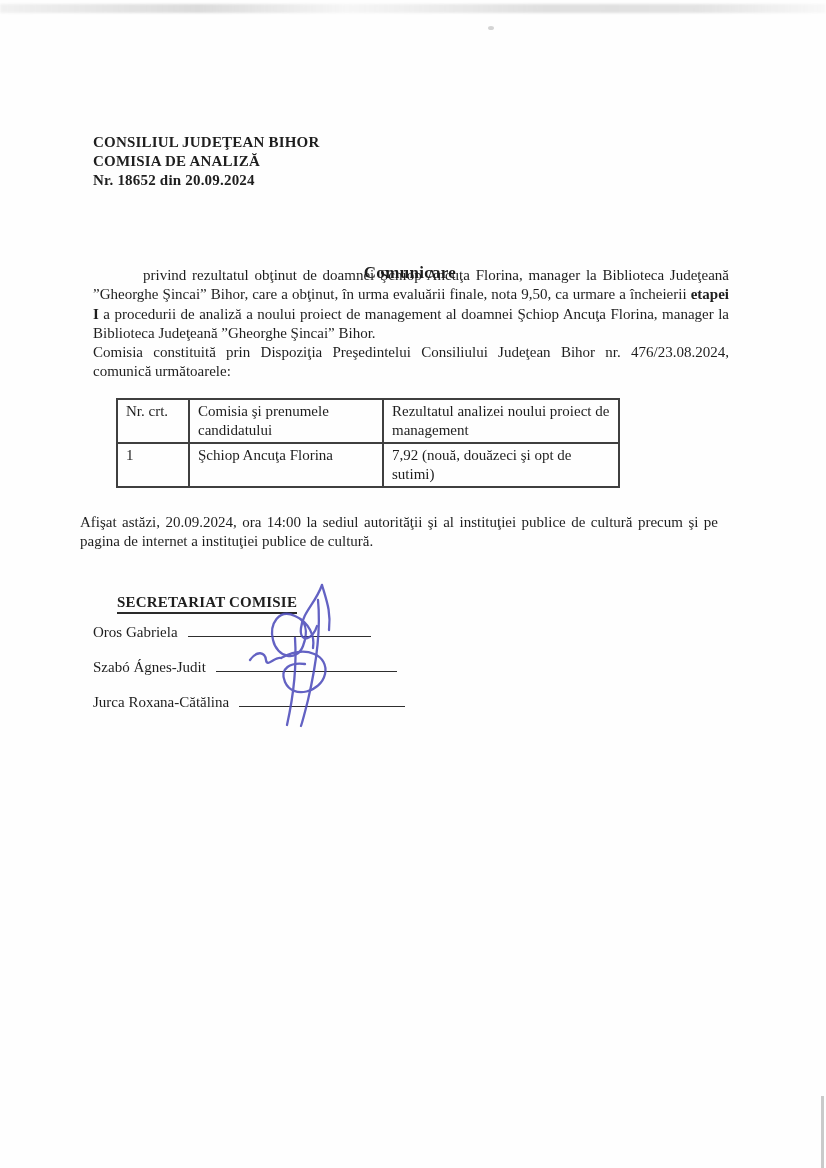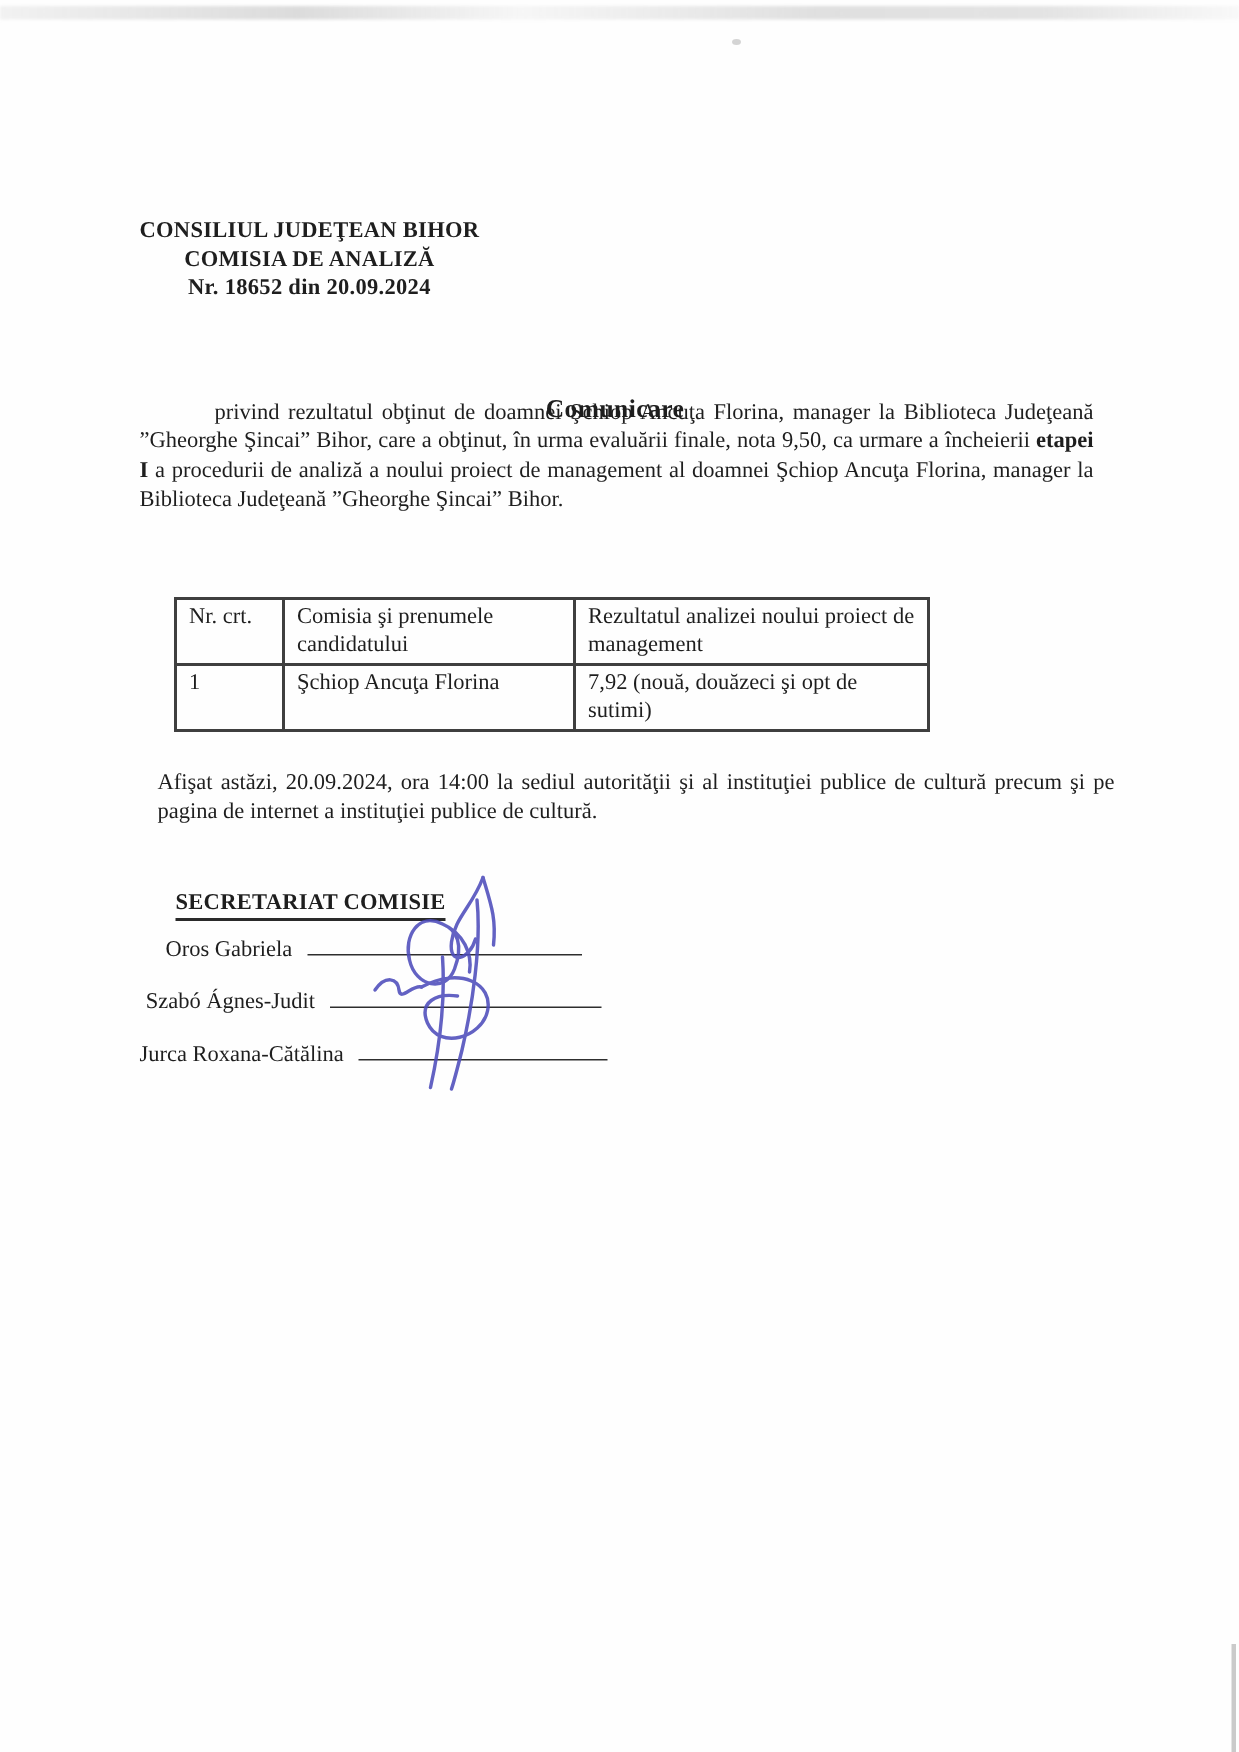"CONSILIUL JUDEŢEAN BIHOR" .header-block { text-align: center -> none; top: 145px -> 133px }
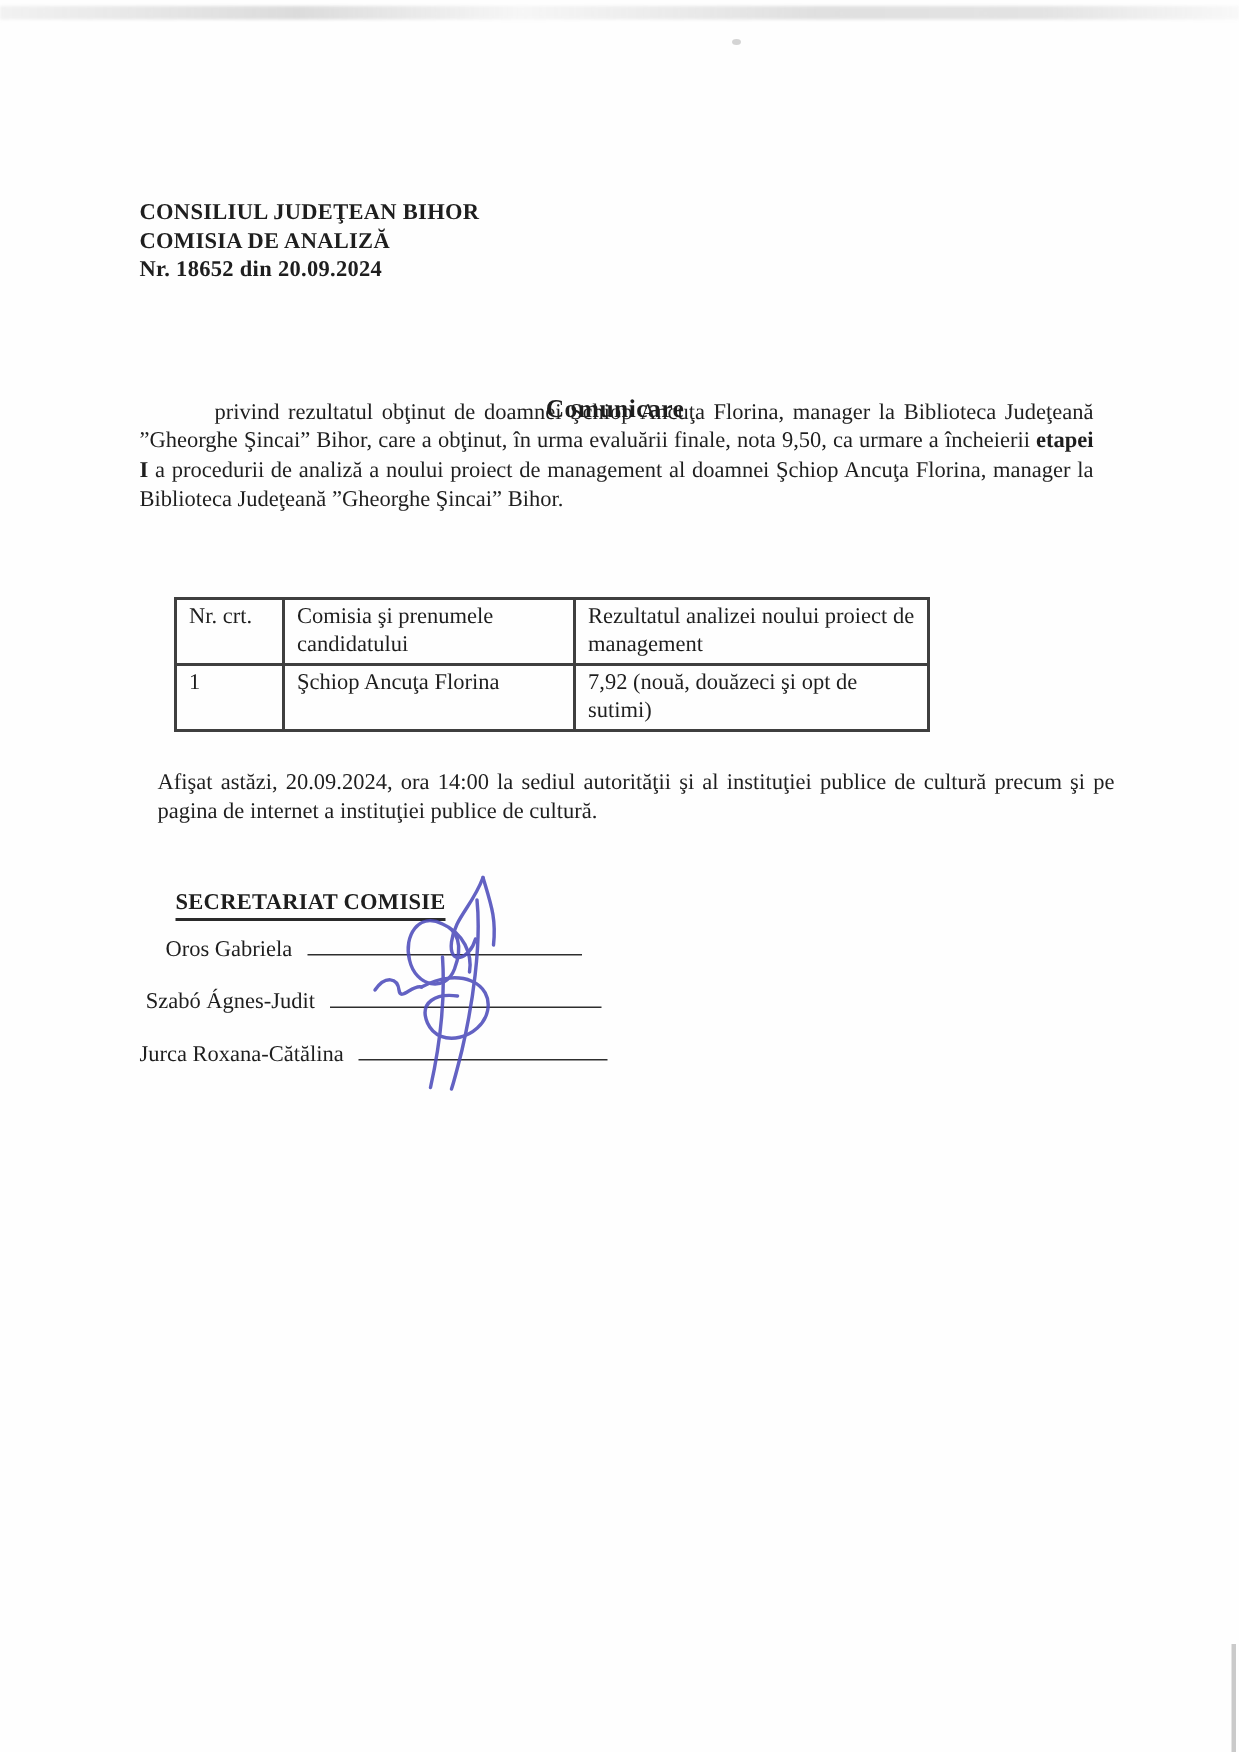"Comisia constituită prin Dispoziţia" p { html: none -> <p>Comisia constituită prin Dispoziţia Preşedintelui Consiliului Judeţean Bihor nr. 476/23.08.2024, comunică următoarele:</p> }
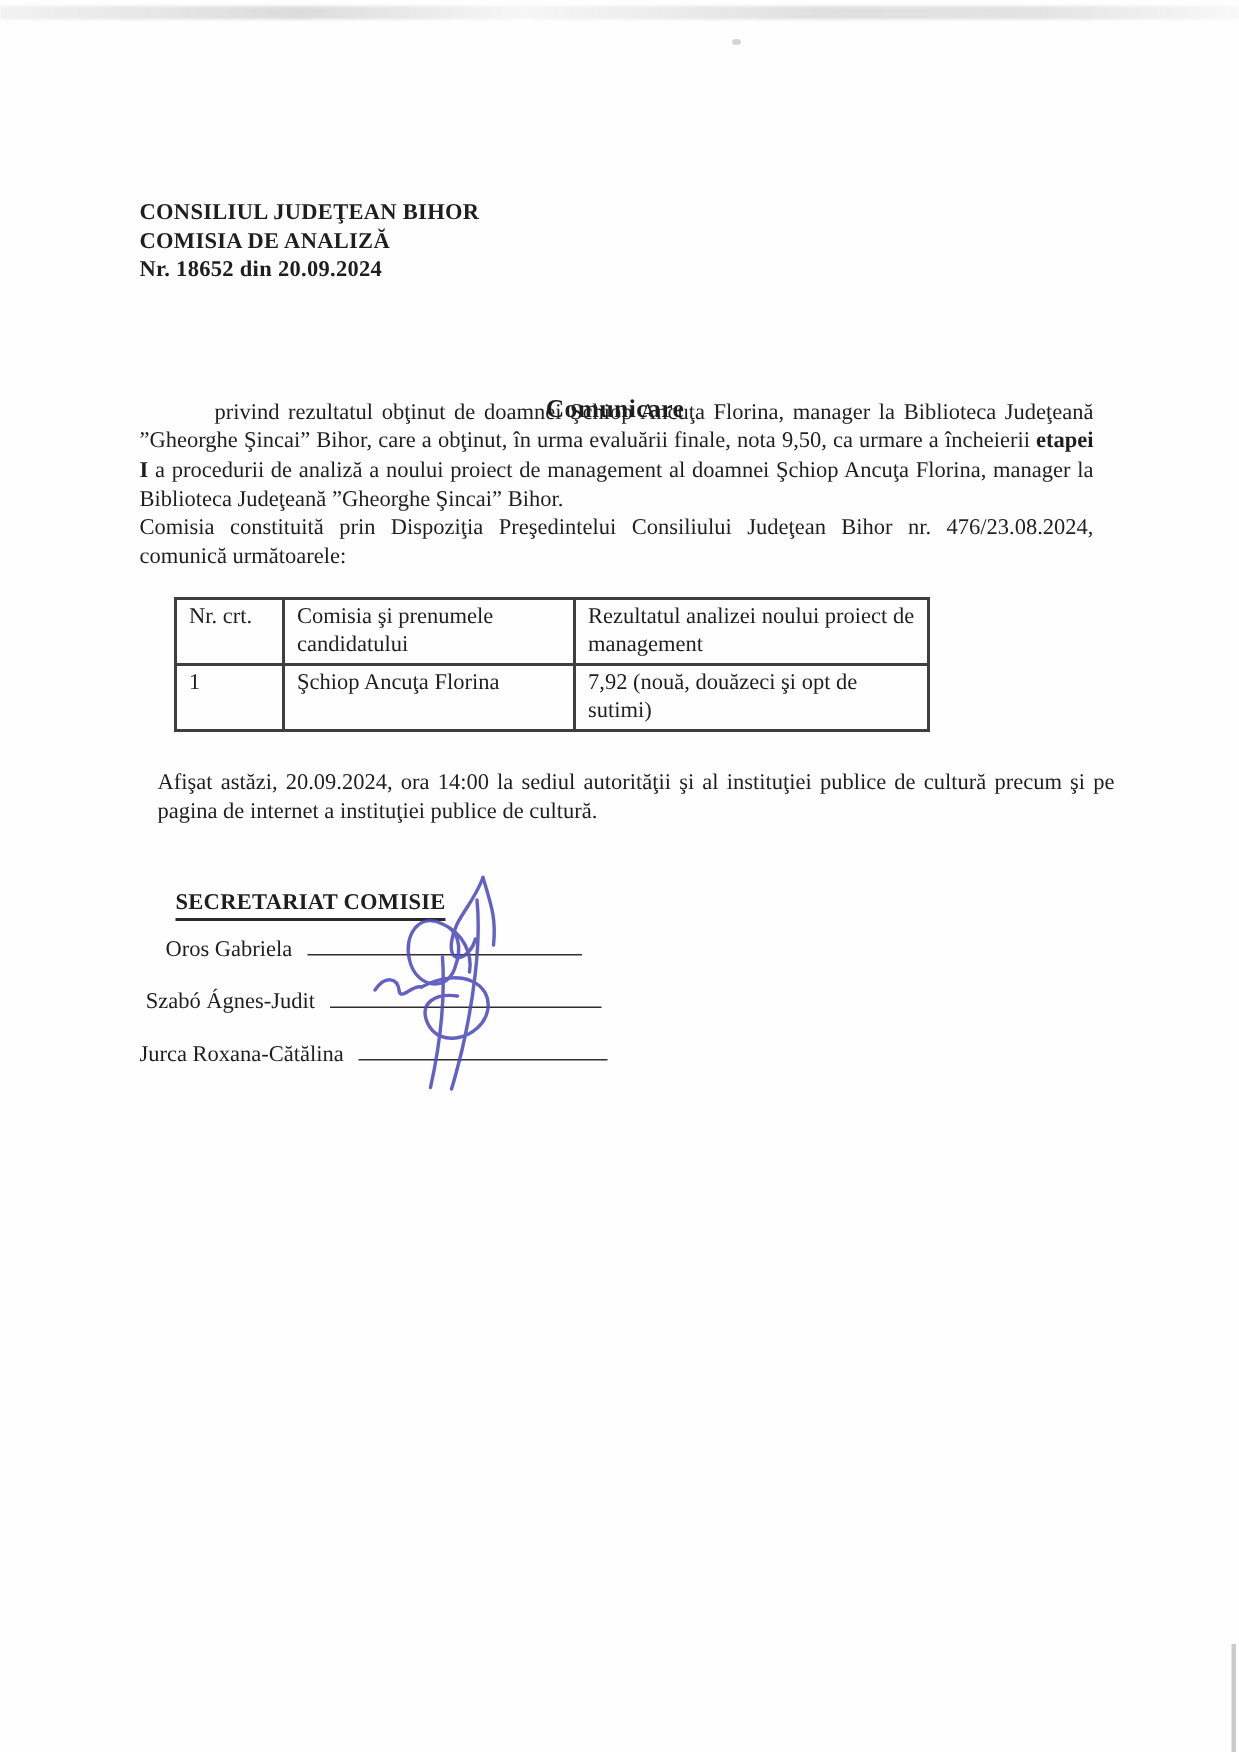"Afişat astăzi, 20.09.2024, ora 14:00" .posting-block { left: 105px -> 80px }
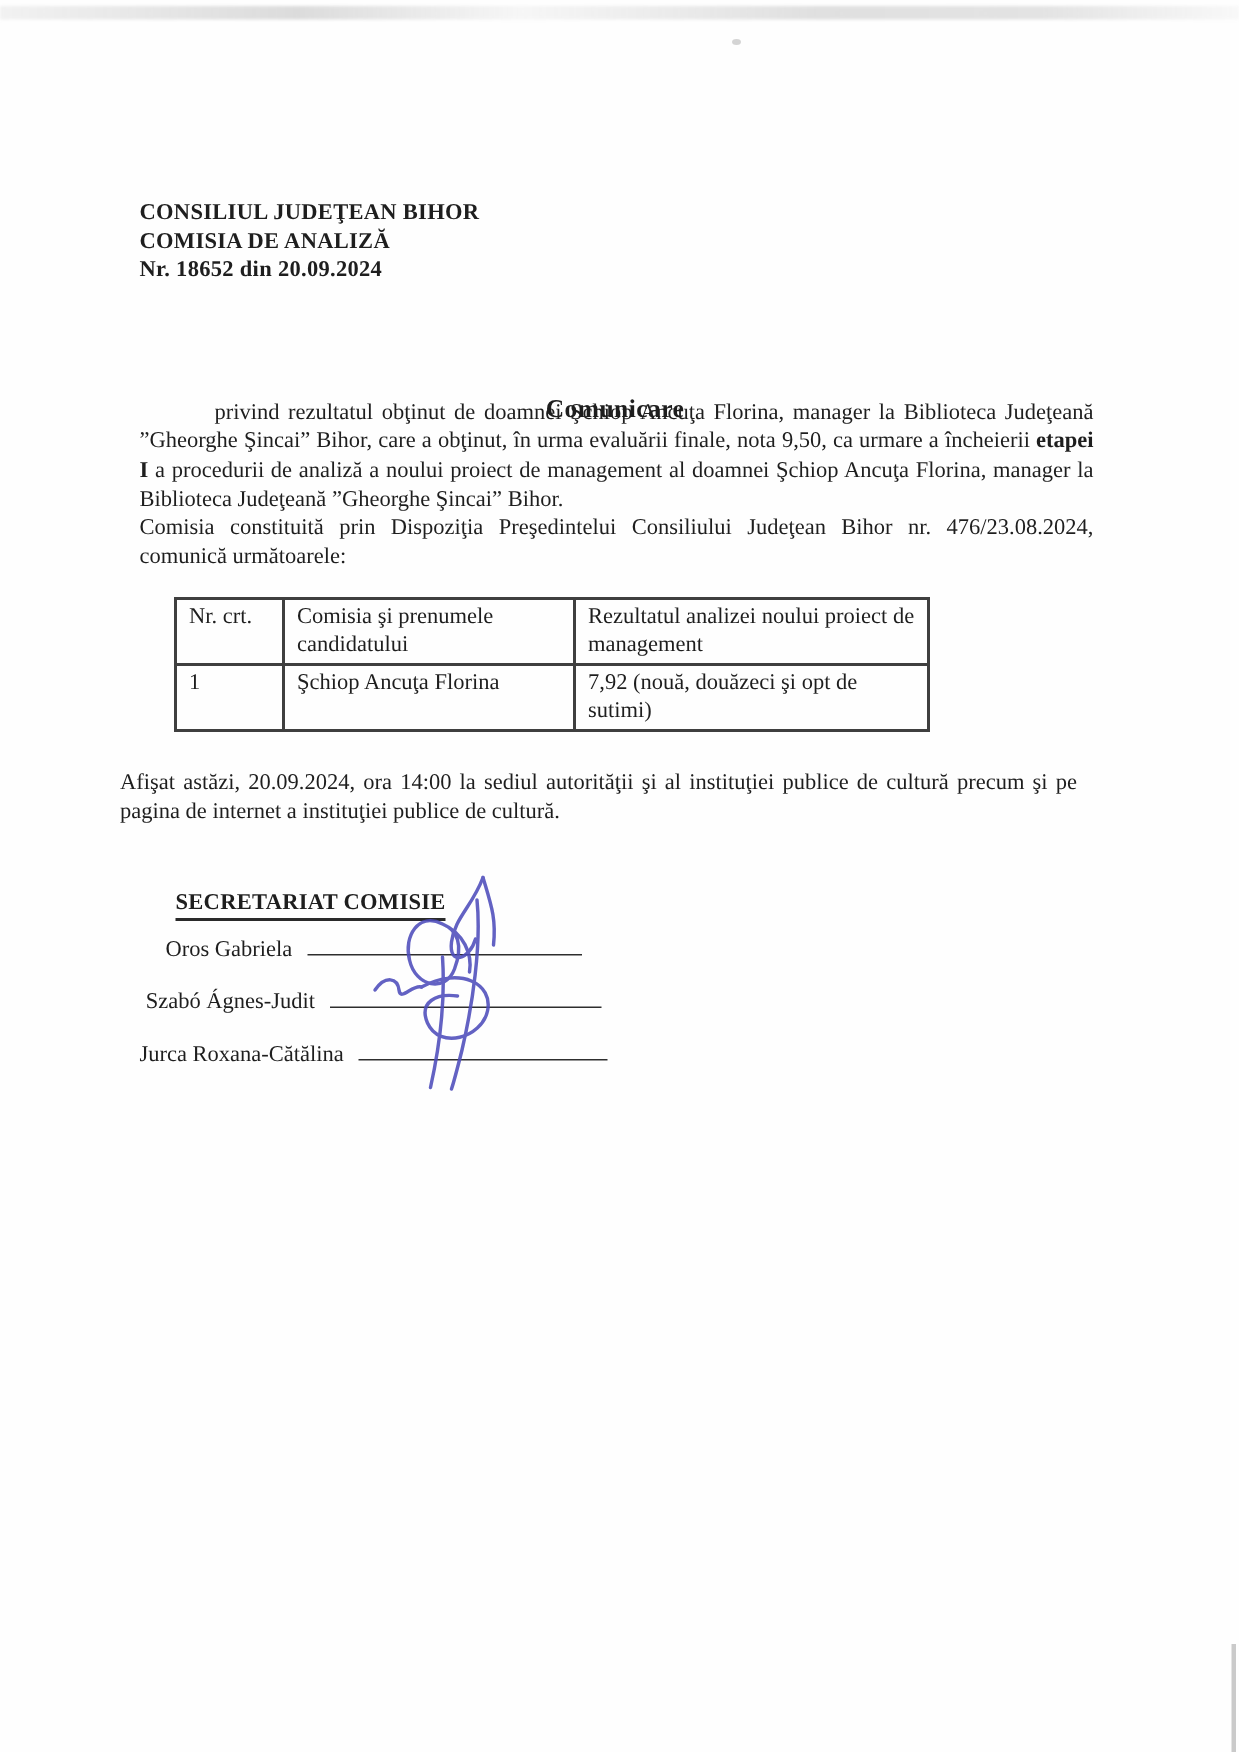"Oros Gabriela" .sig-row { text-align: center -> none }
